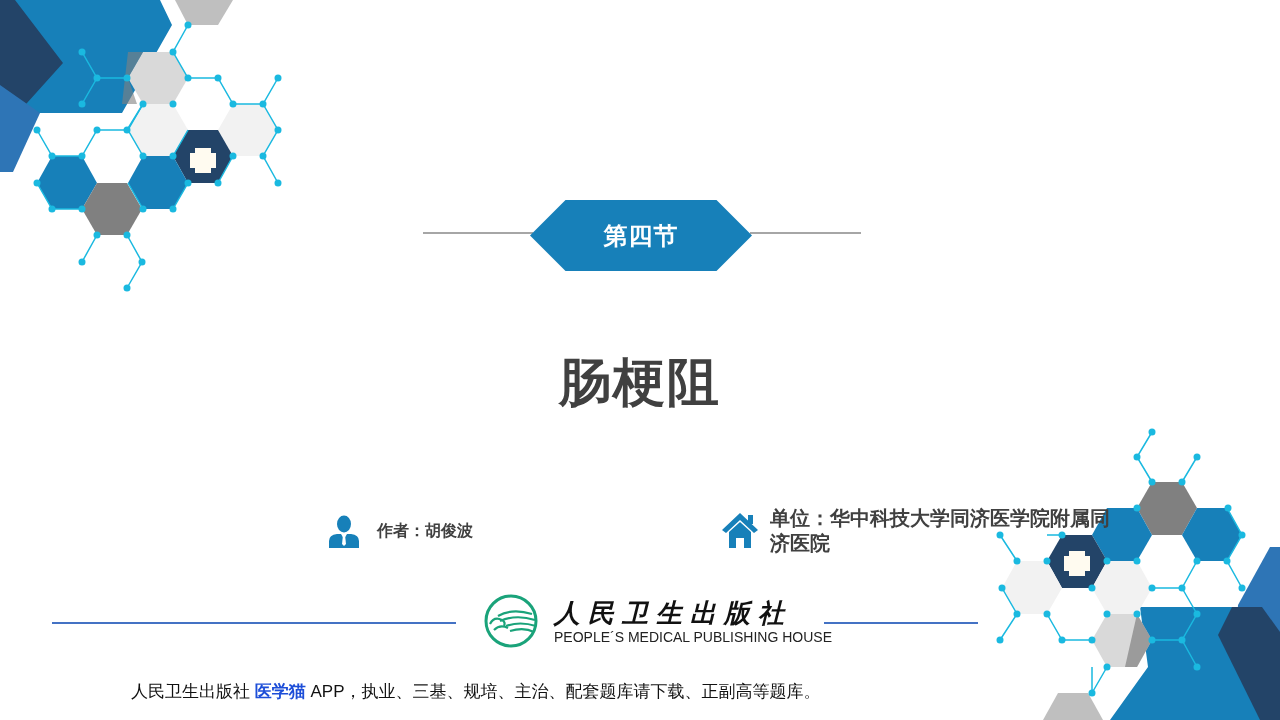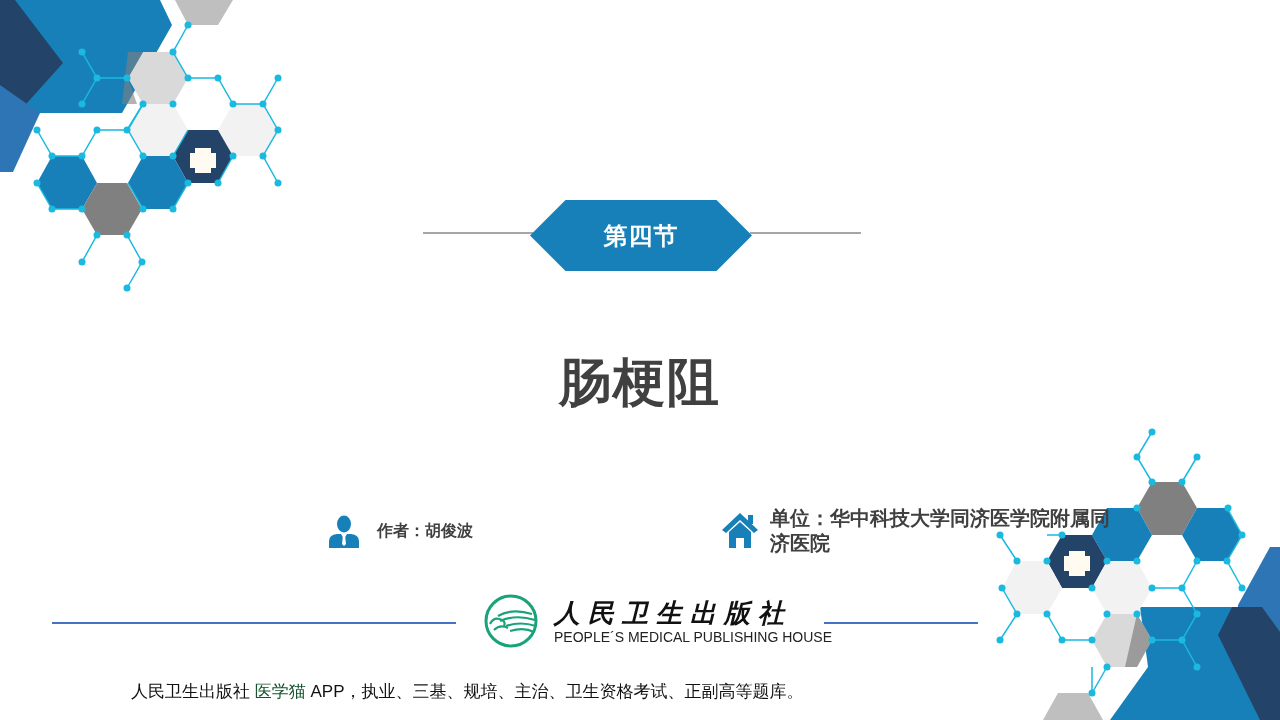"医学猫" .footer .app { color: #14532d -> #1d4ed8; font-weight: none -> bold }
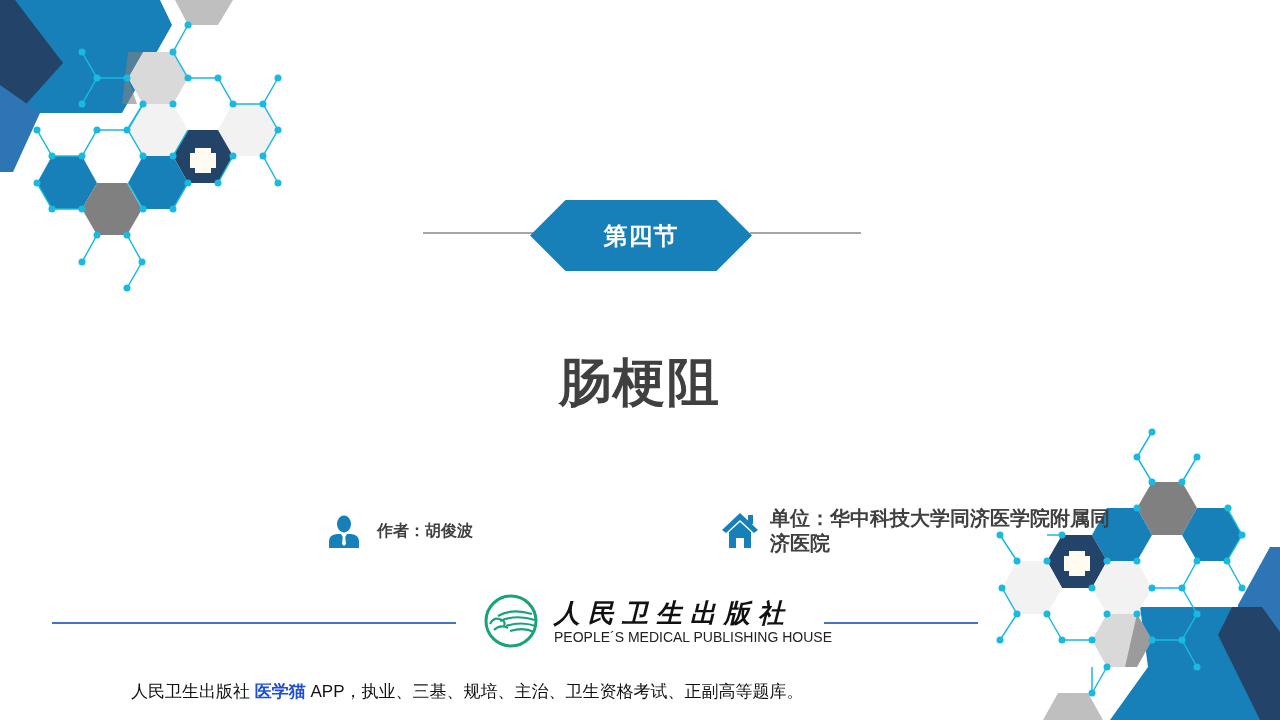"APP，执业、三基、规培、主治、卫生资格考试、正副高等题库。" span { text: 卫生资格考试 -> 配套题库请下载 }
